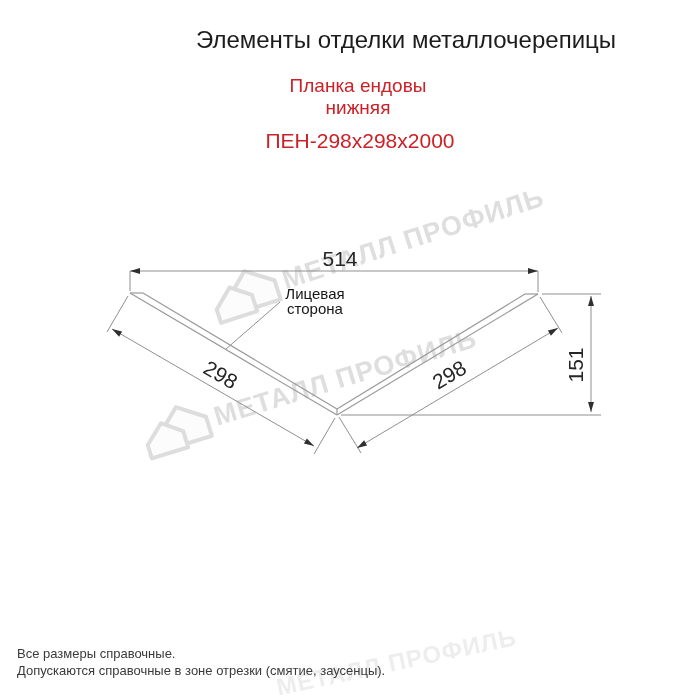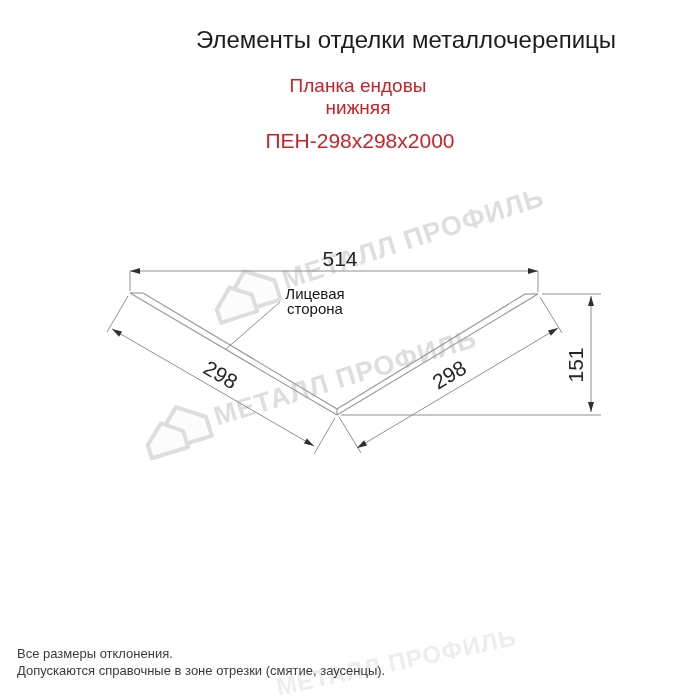"Все размеры отклонения." div { text: отклонения -> справочные }
